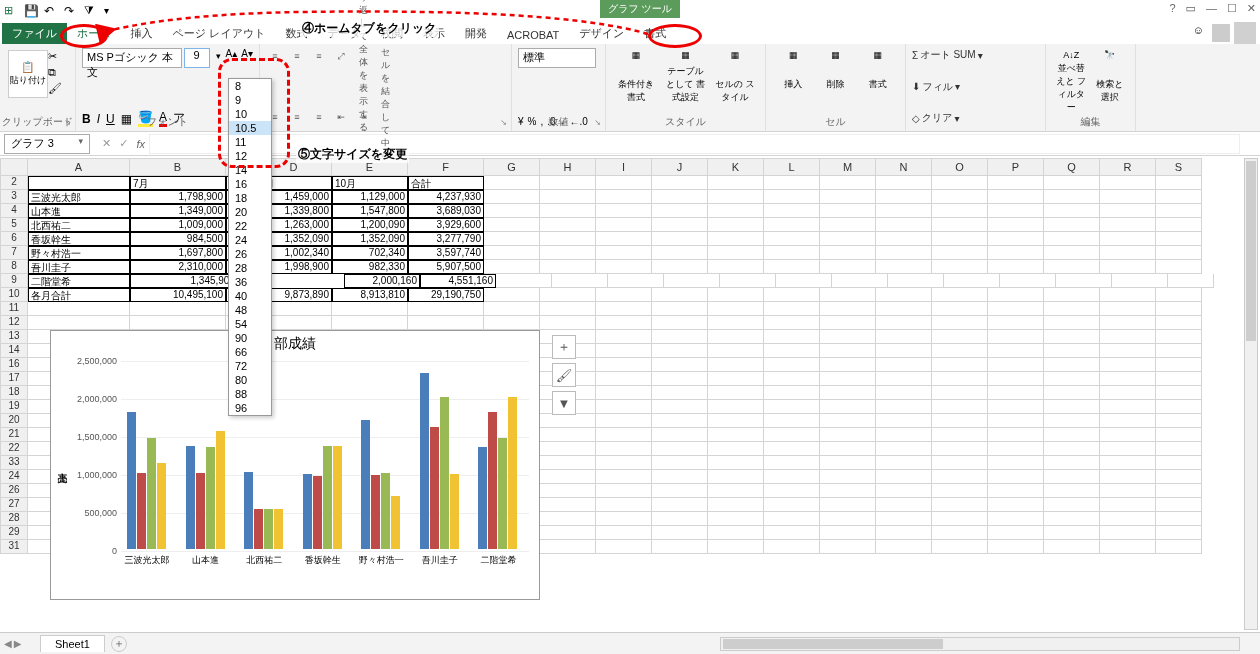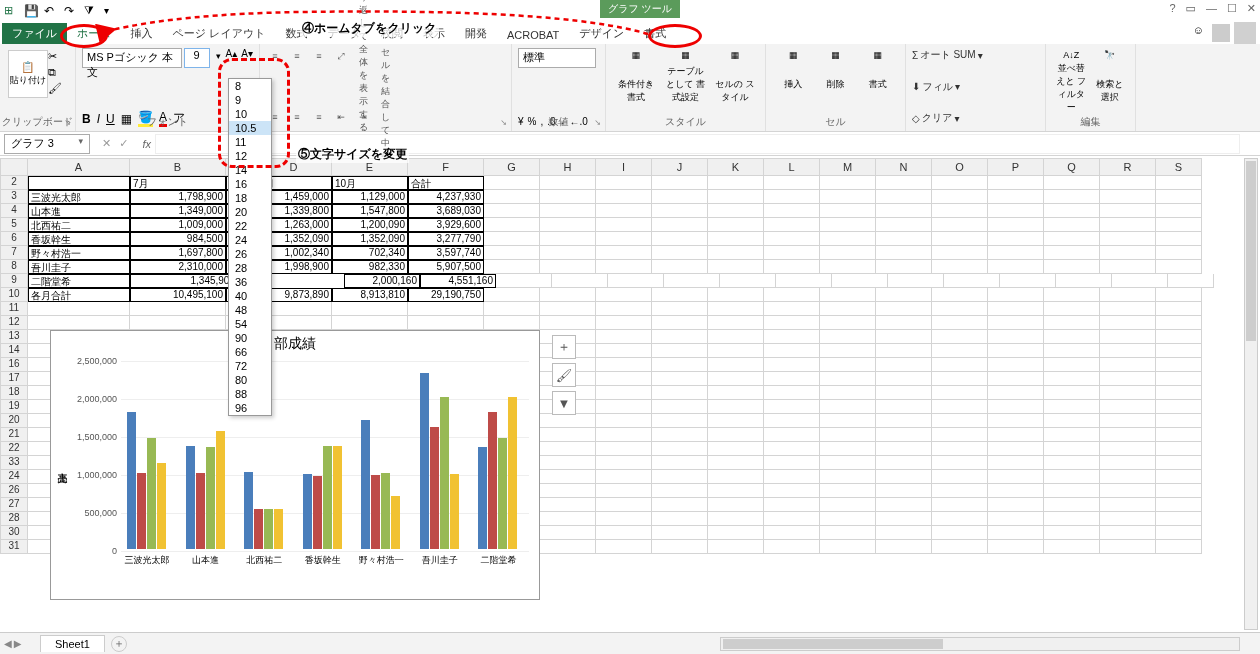"fx" .fx { margin-left: 6px -> none }
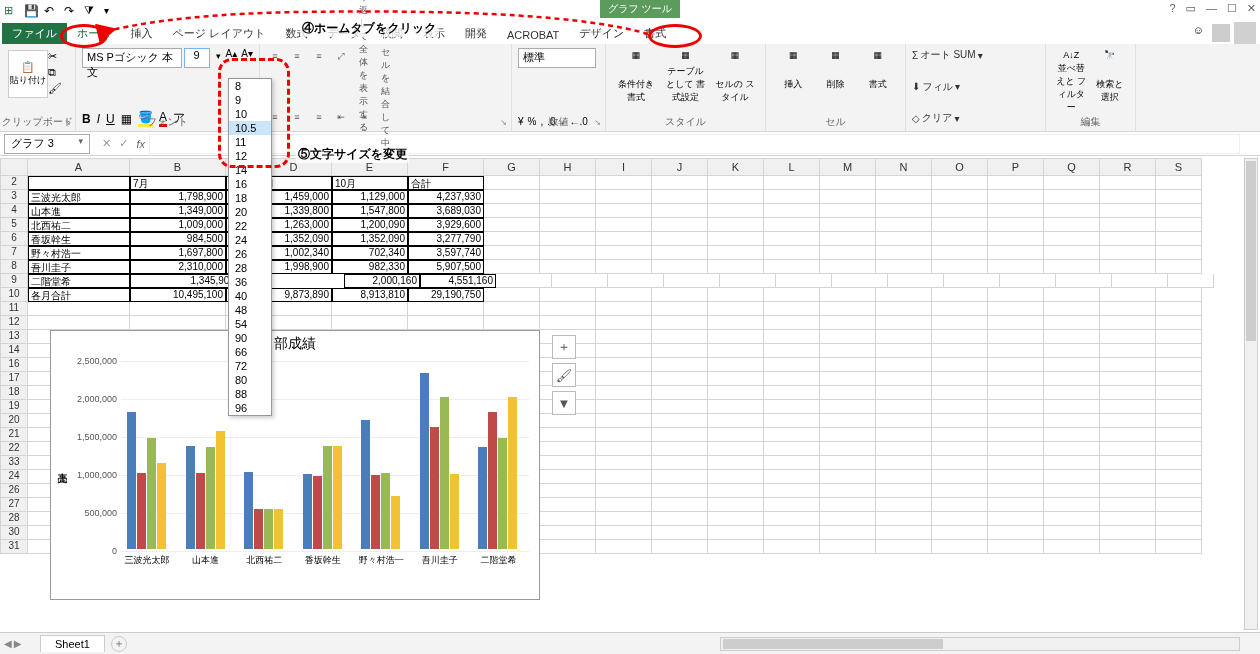"29" div.row { html: none -> <div> <div>29</div> <div></div> <div></div> <div></div> <div></div> <div></div> <div></div> <div></div> <div></div> <div></div> <div></div> <div></div> <div></div> <div></div> <div></div> <div></div> <div></div> <div></div> <div></div> <div></div> </div> }
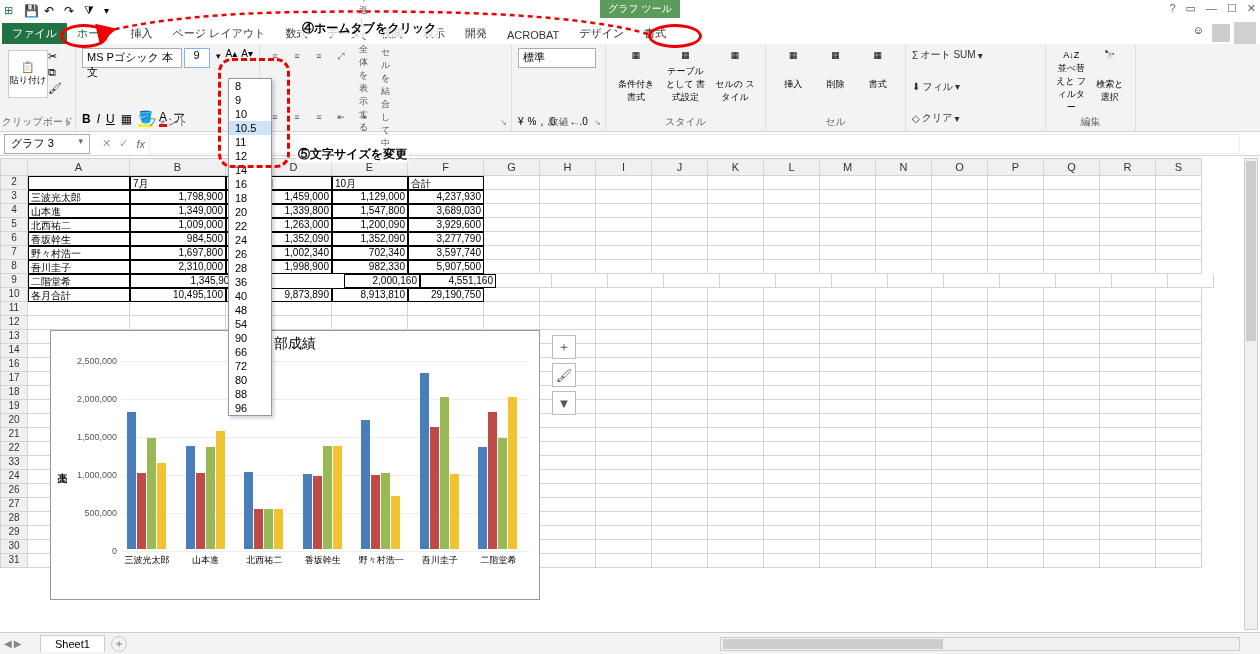"30" div.row { html: <div> <div>30</div> <div></div> <div></div> <div></div> <div></div> <div></div> <div></div> <div></div> <div></div> <div></div> <div></div> <div></div> <div></div> <div></div> <div></div> <div></div> <div></div> <div></div> <div></div> <div></div> </div> -> none }
